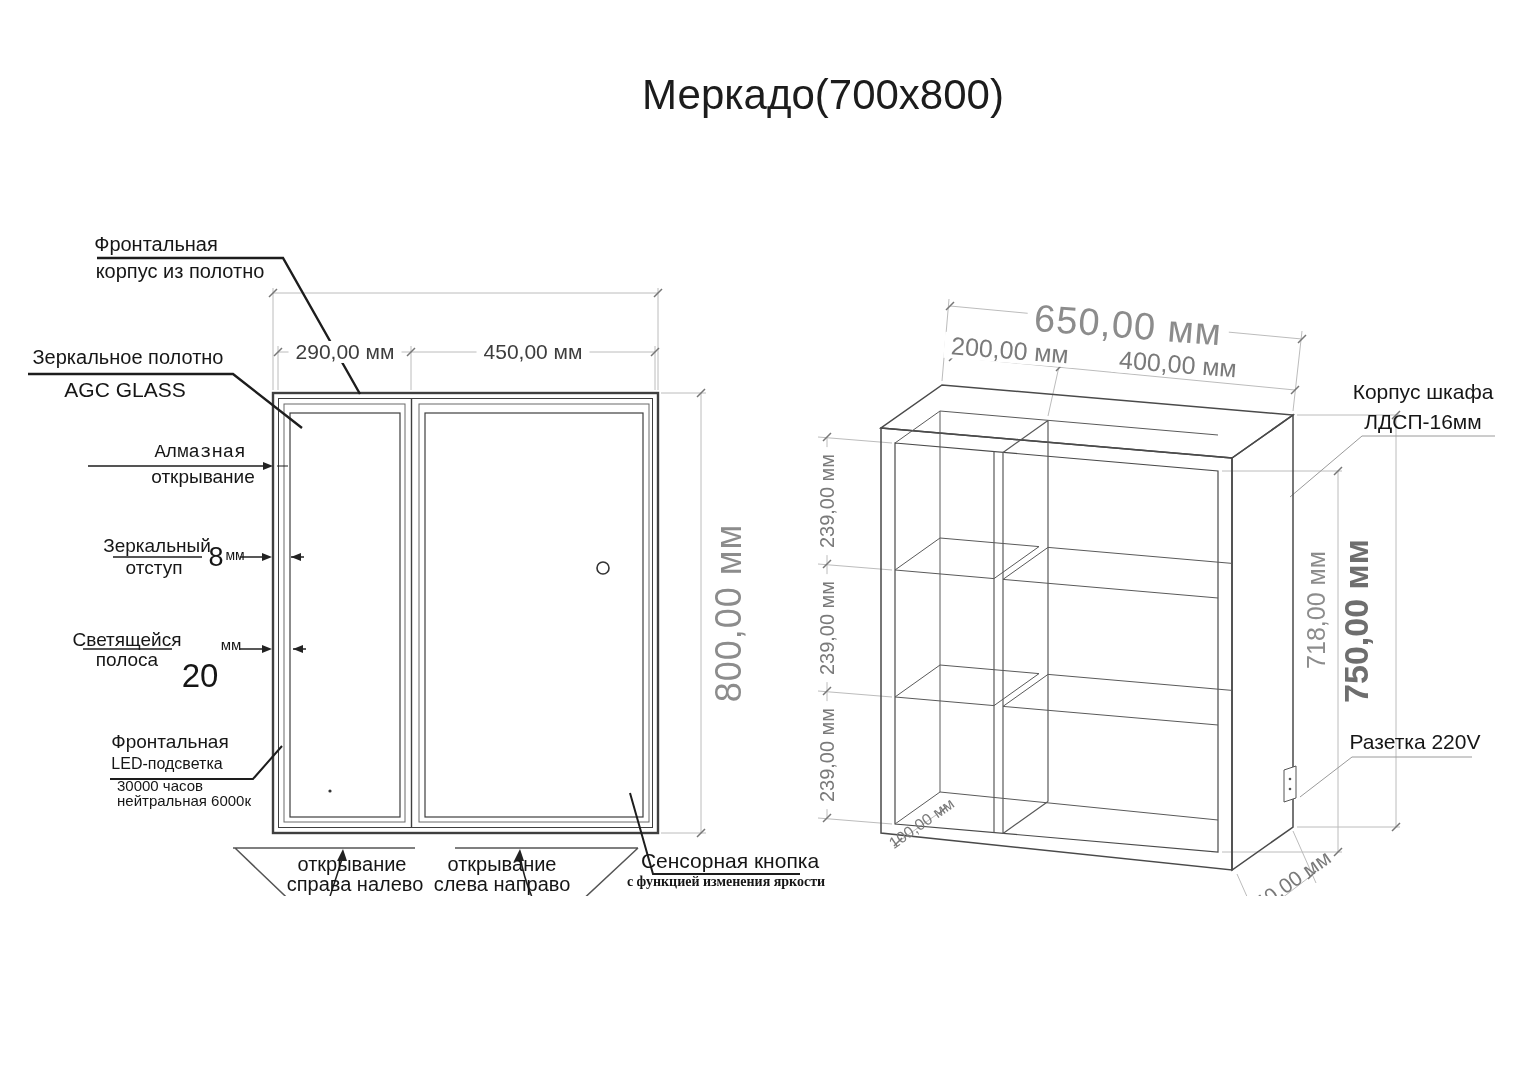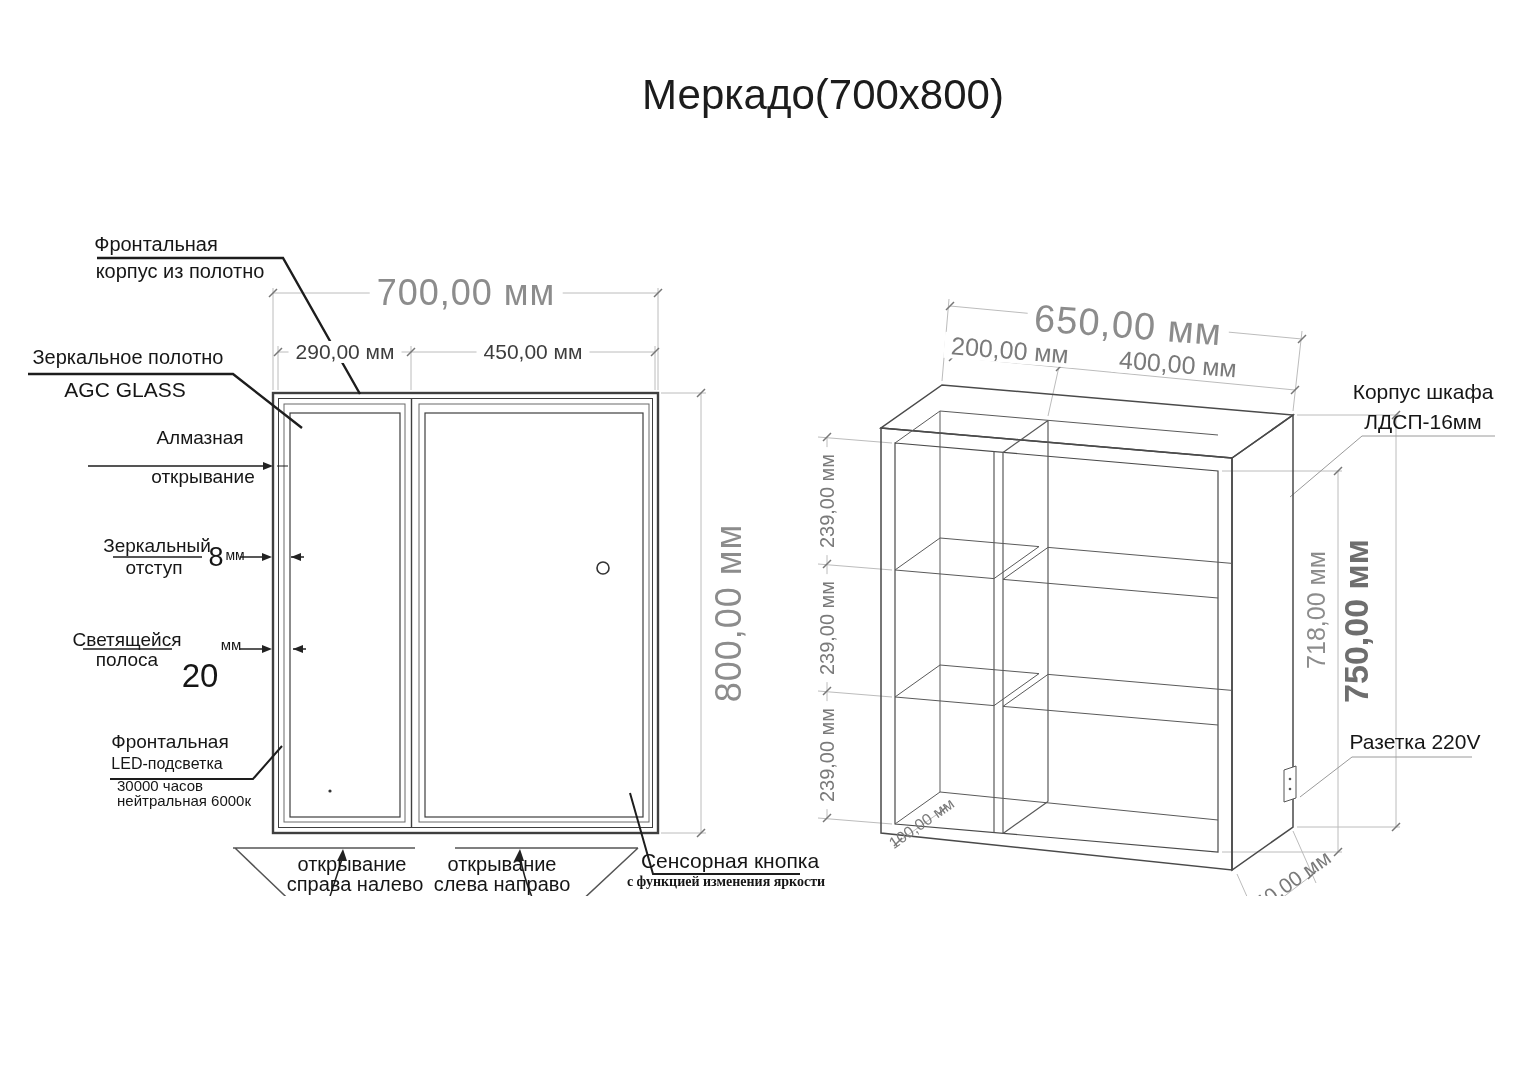"700,00 мм" div.lbl { html: <div>700,00 мм</div> -> none }
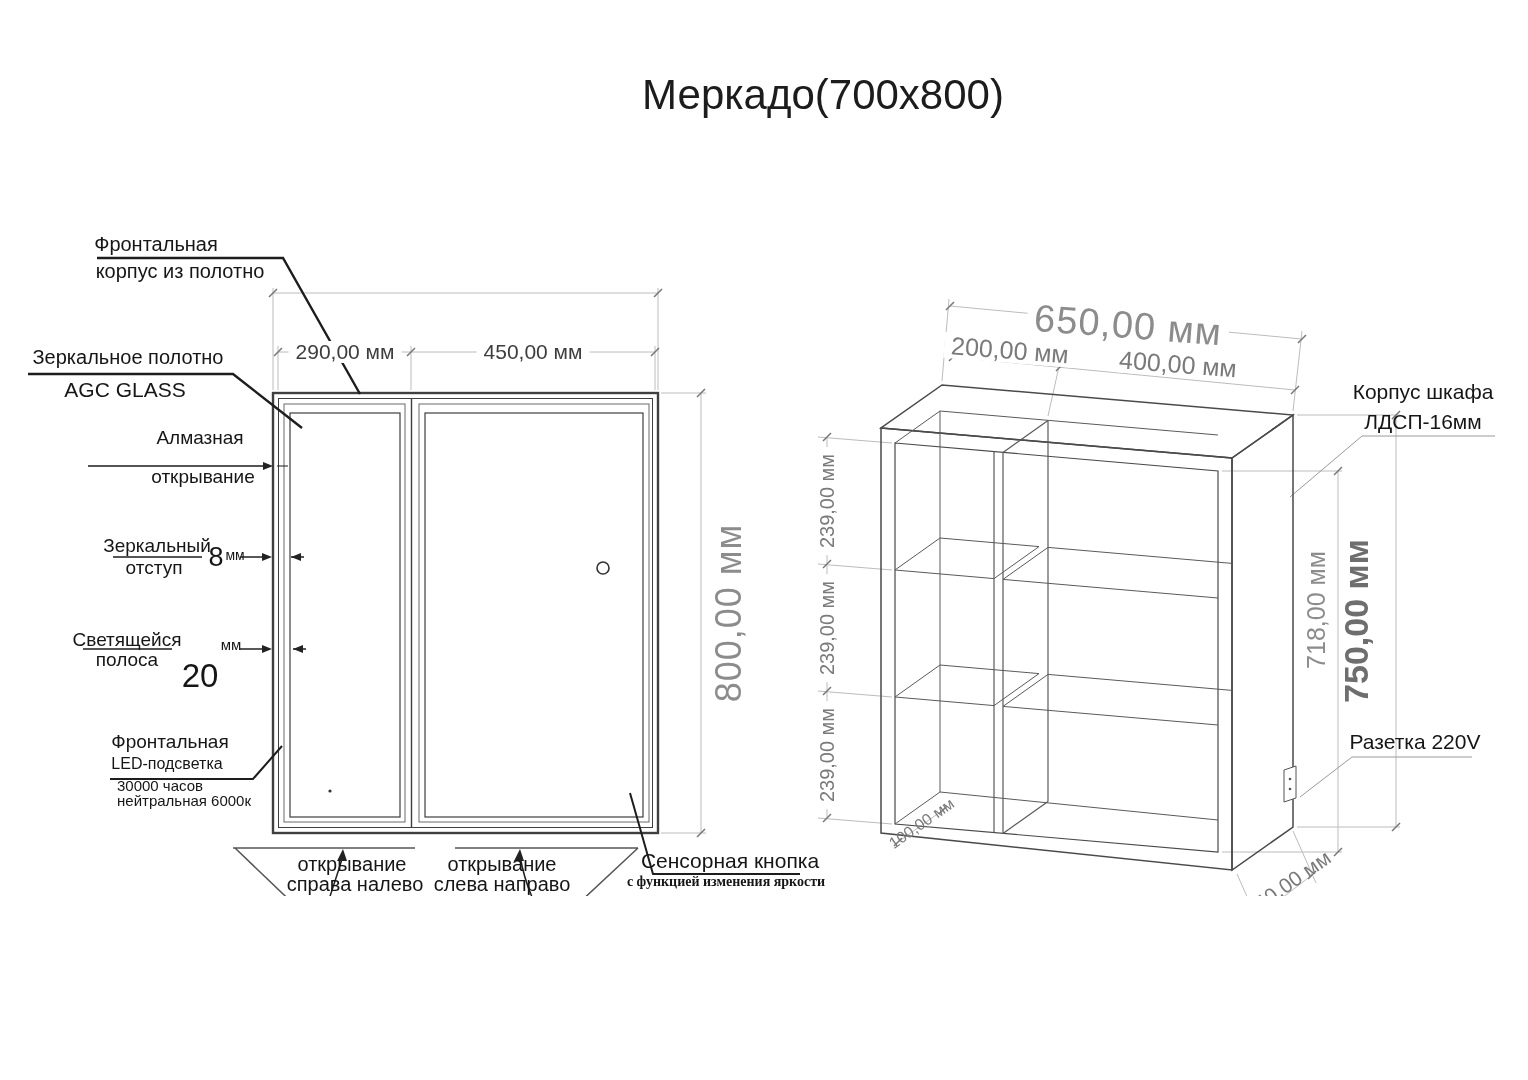"Алмазная" div.lbl { font-family: none -> Liberation Mono, monospace; top: 438px -> 453px }
